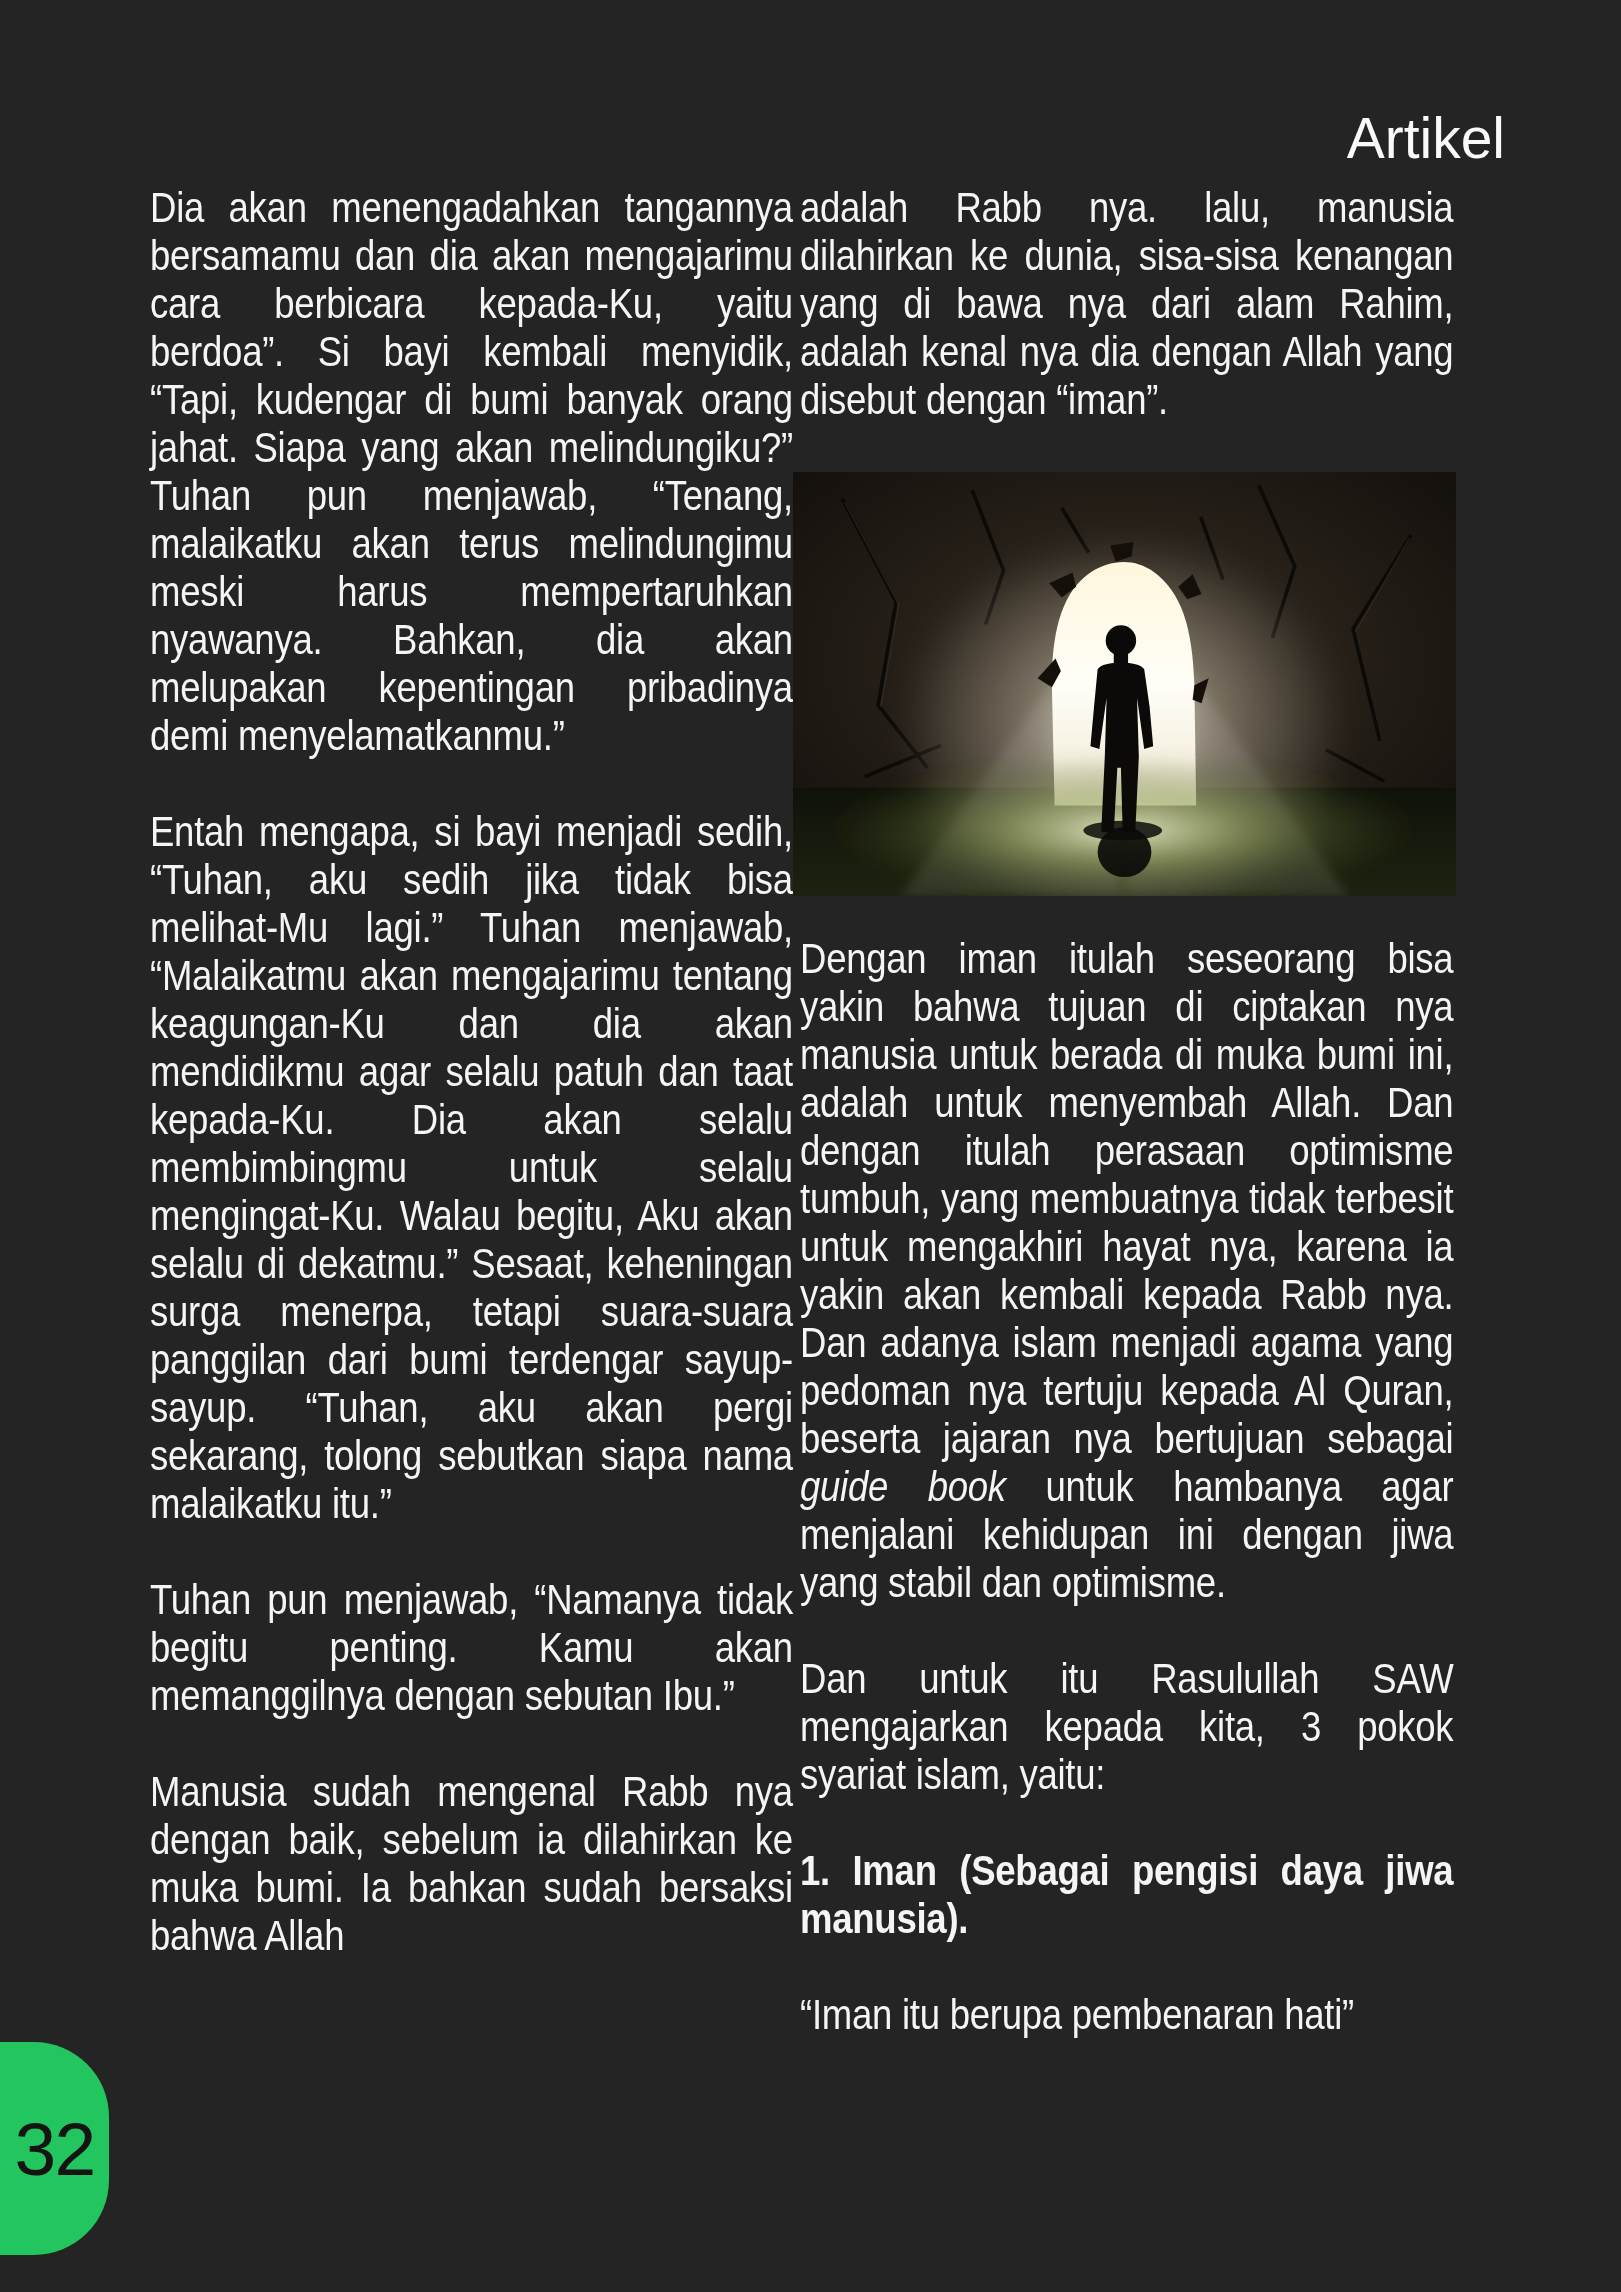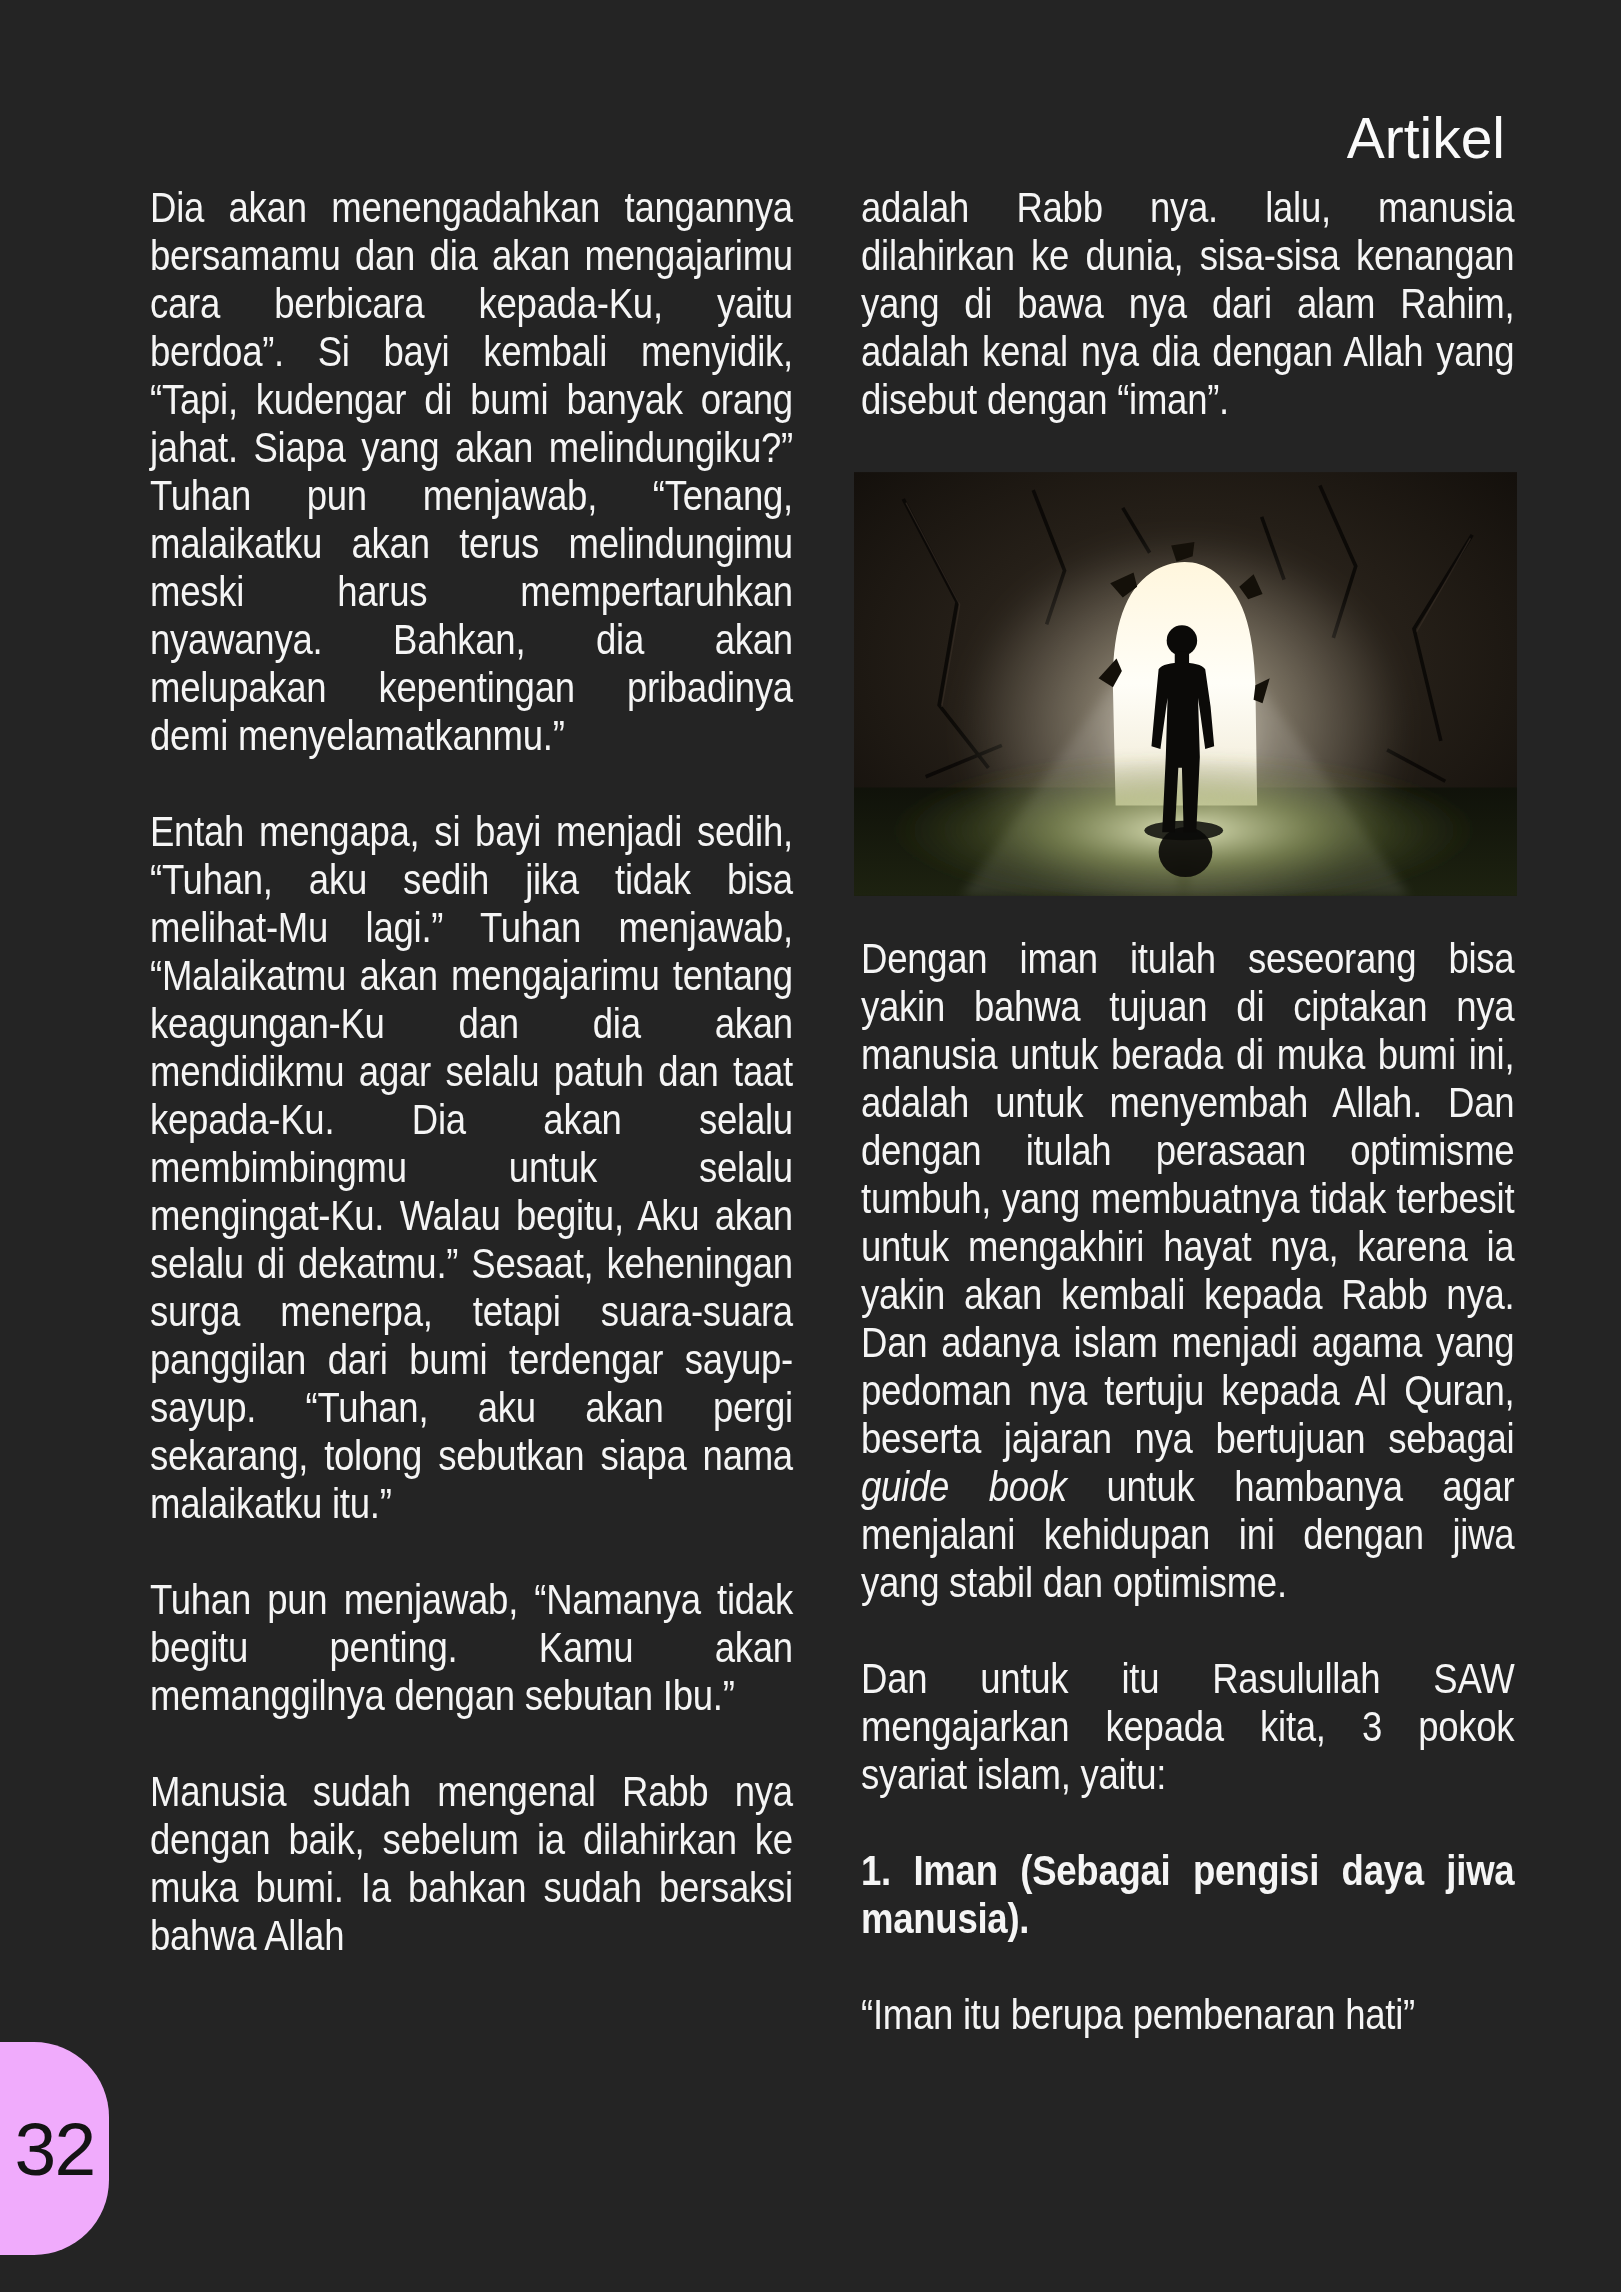"adalah Rabb nya. lalu, manusia" .col-right { left: 861px -> 800px }
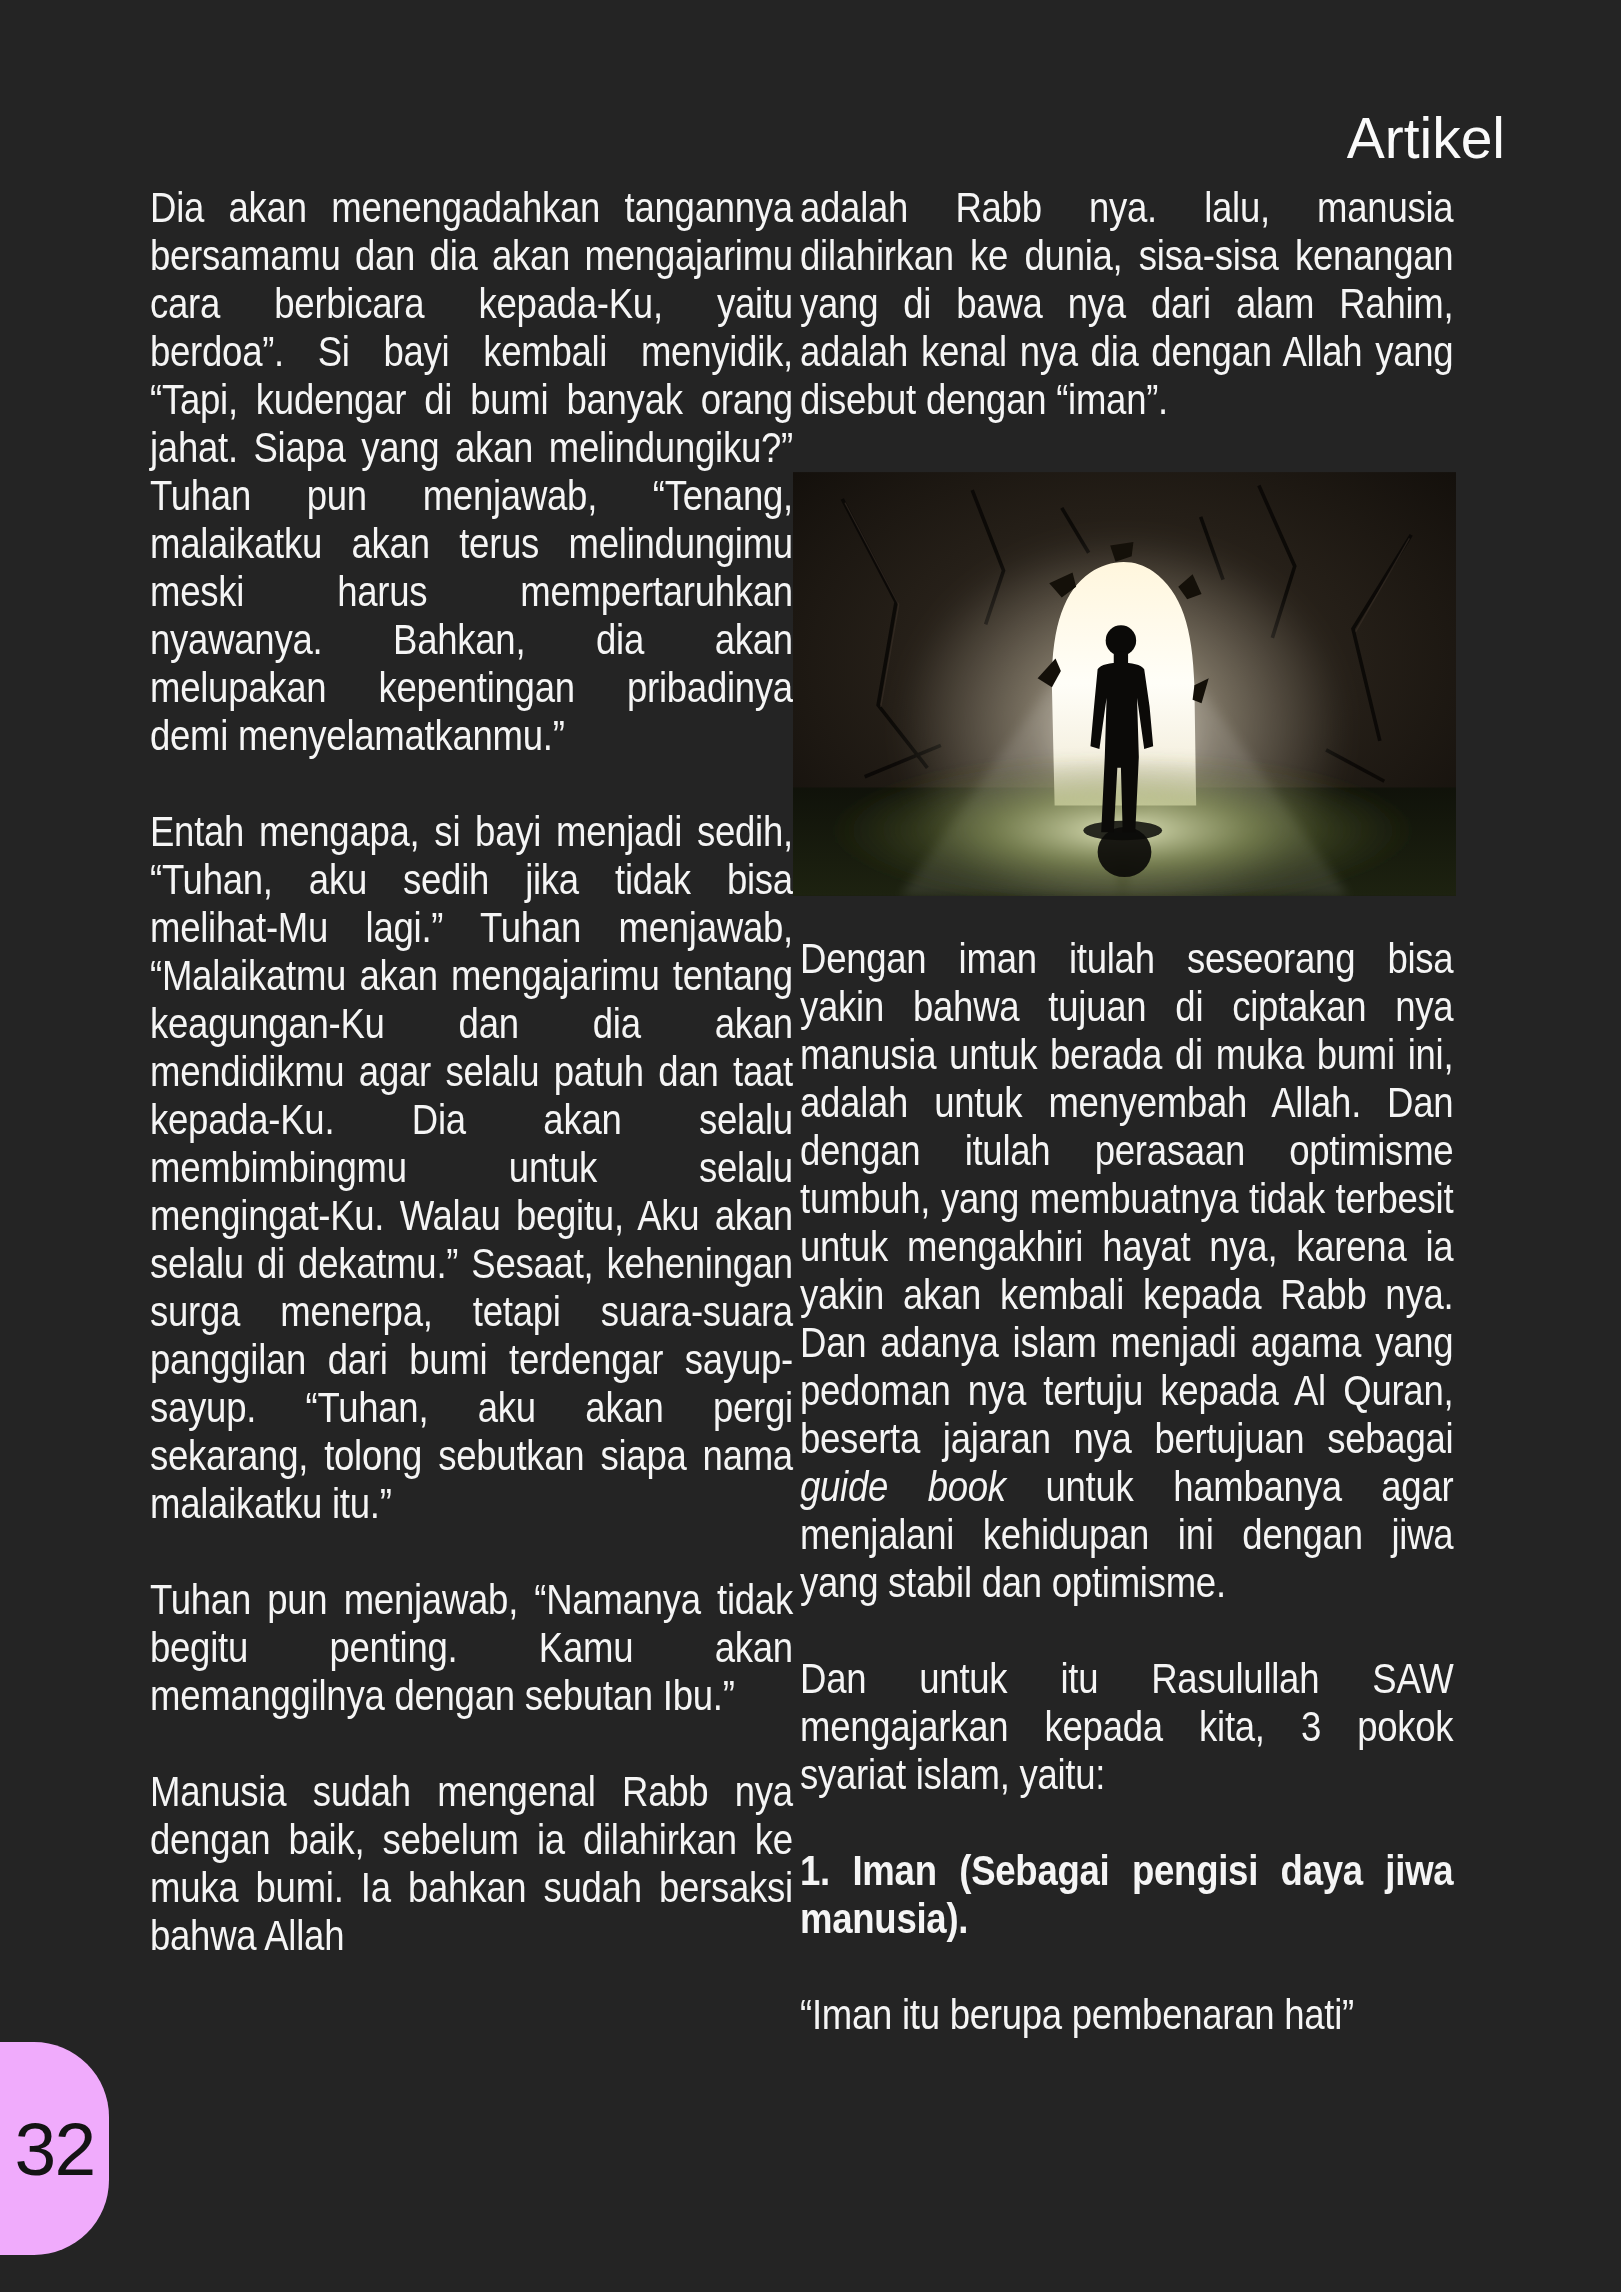"32" .page-badge { background: #f0abfc -> #22c55e }
